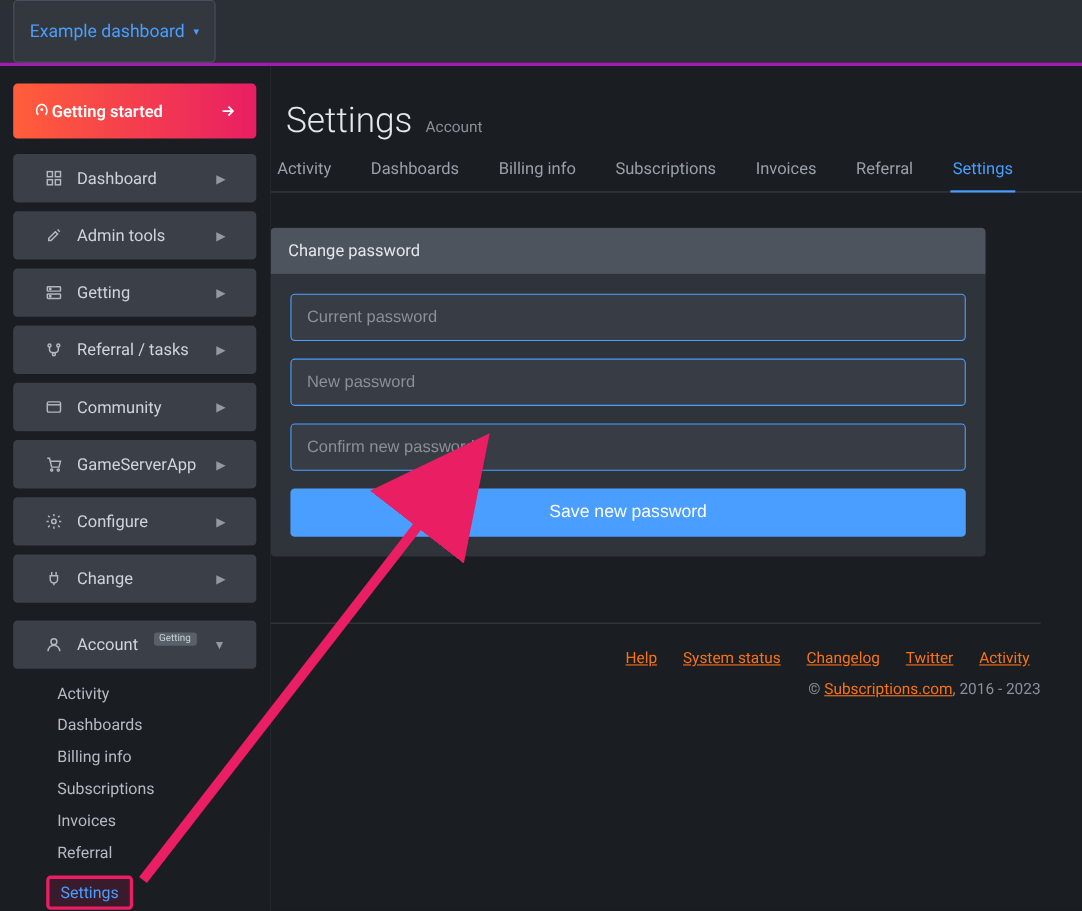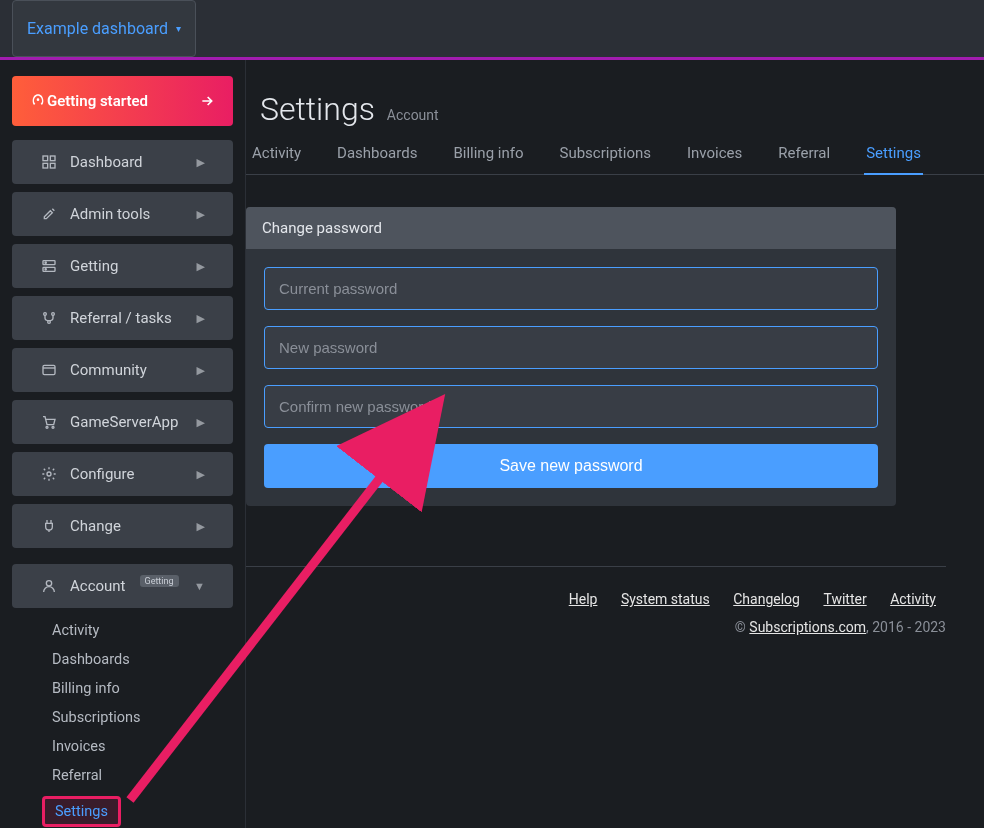"Help" .footer a { color: #e5e5e5 -> #f97316 }
